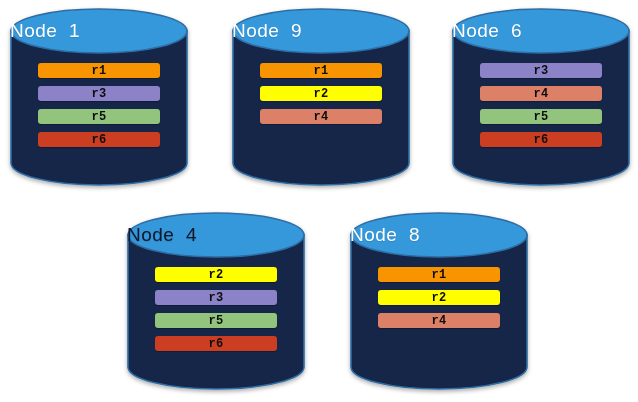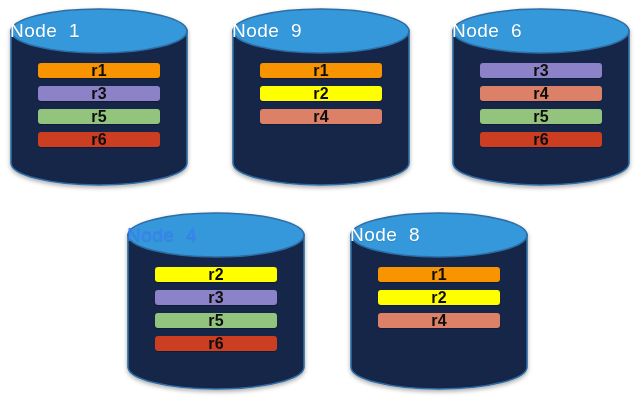"r1" .row-label { font-family: none -> Liberation Mono, monospace; font-size: 16px -> 12px }
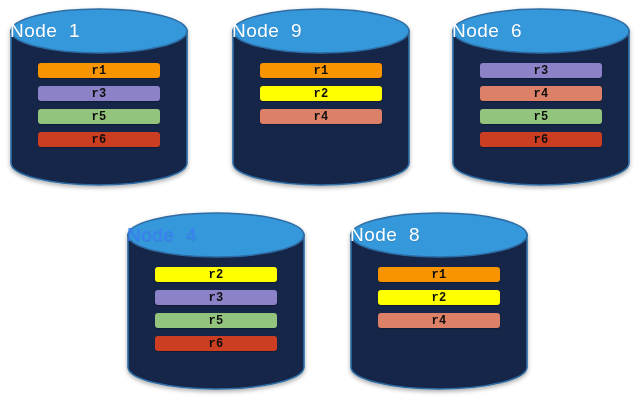"Node 4" div.node-label { color: #3b82f6 -> #0f172a }
